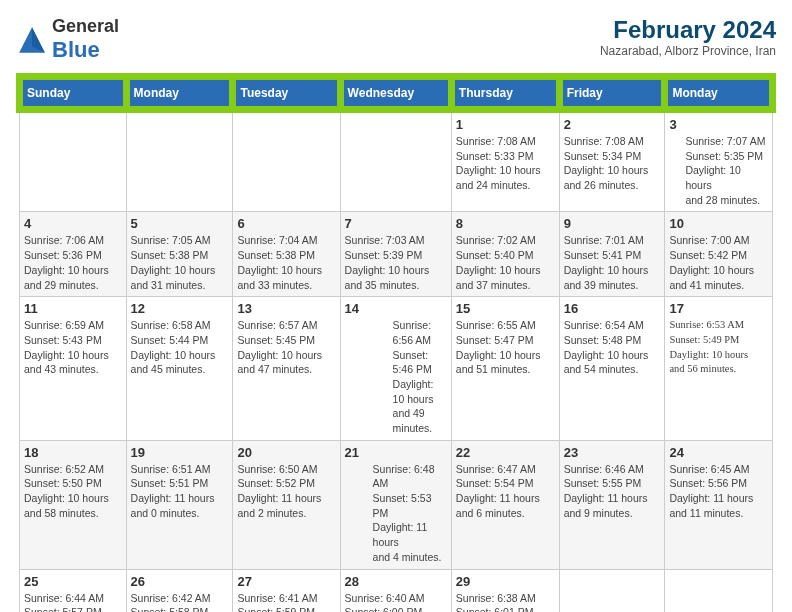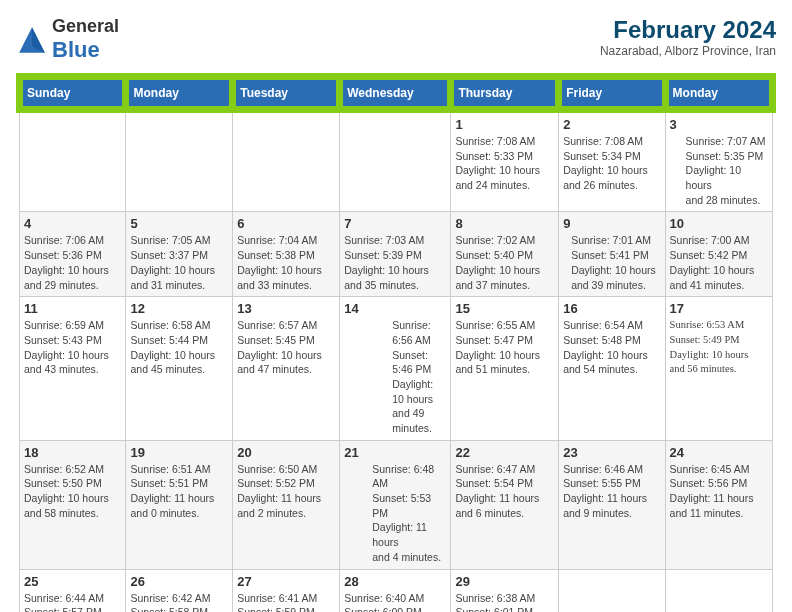"Sunrise: 7:05 AM" div.day-info { text: 3:37 -> 5:38 }
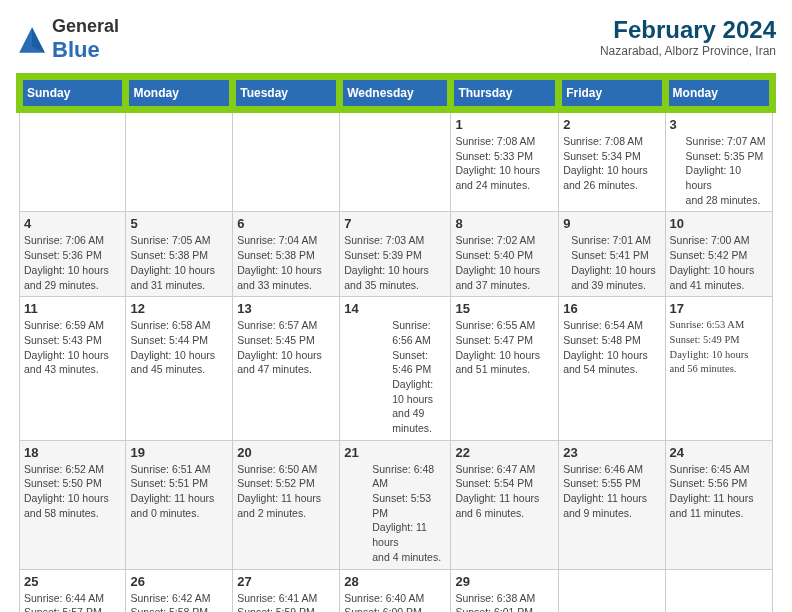"Sunrise: 7:01 AM" div.day-info { margin-left: 8px -> none }
